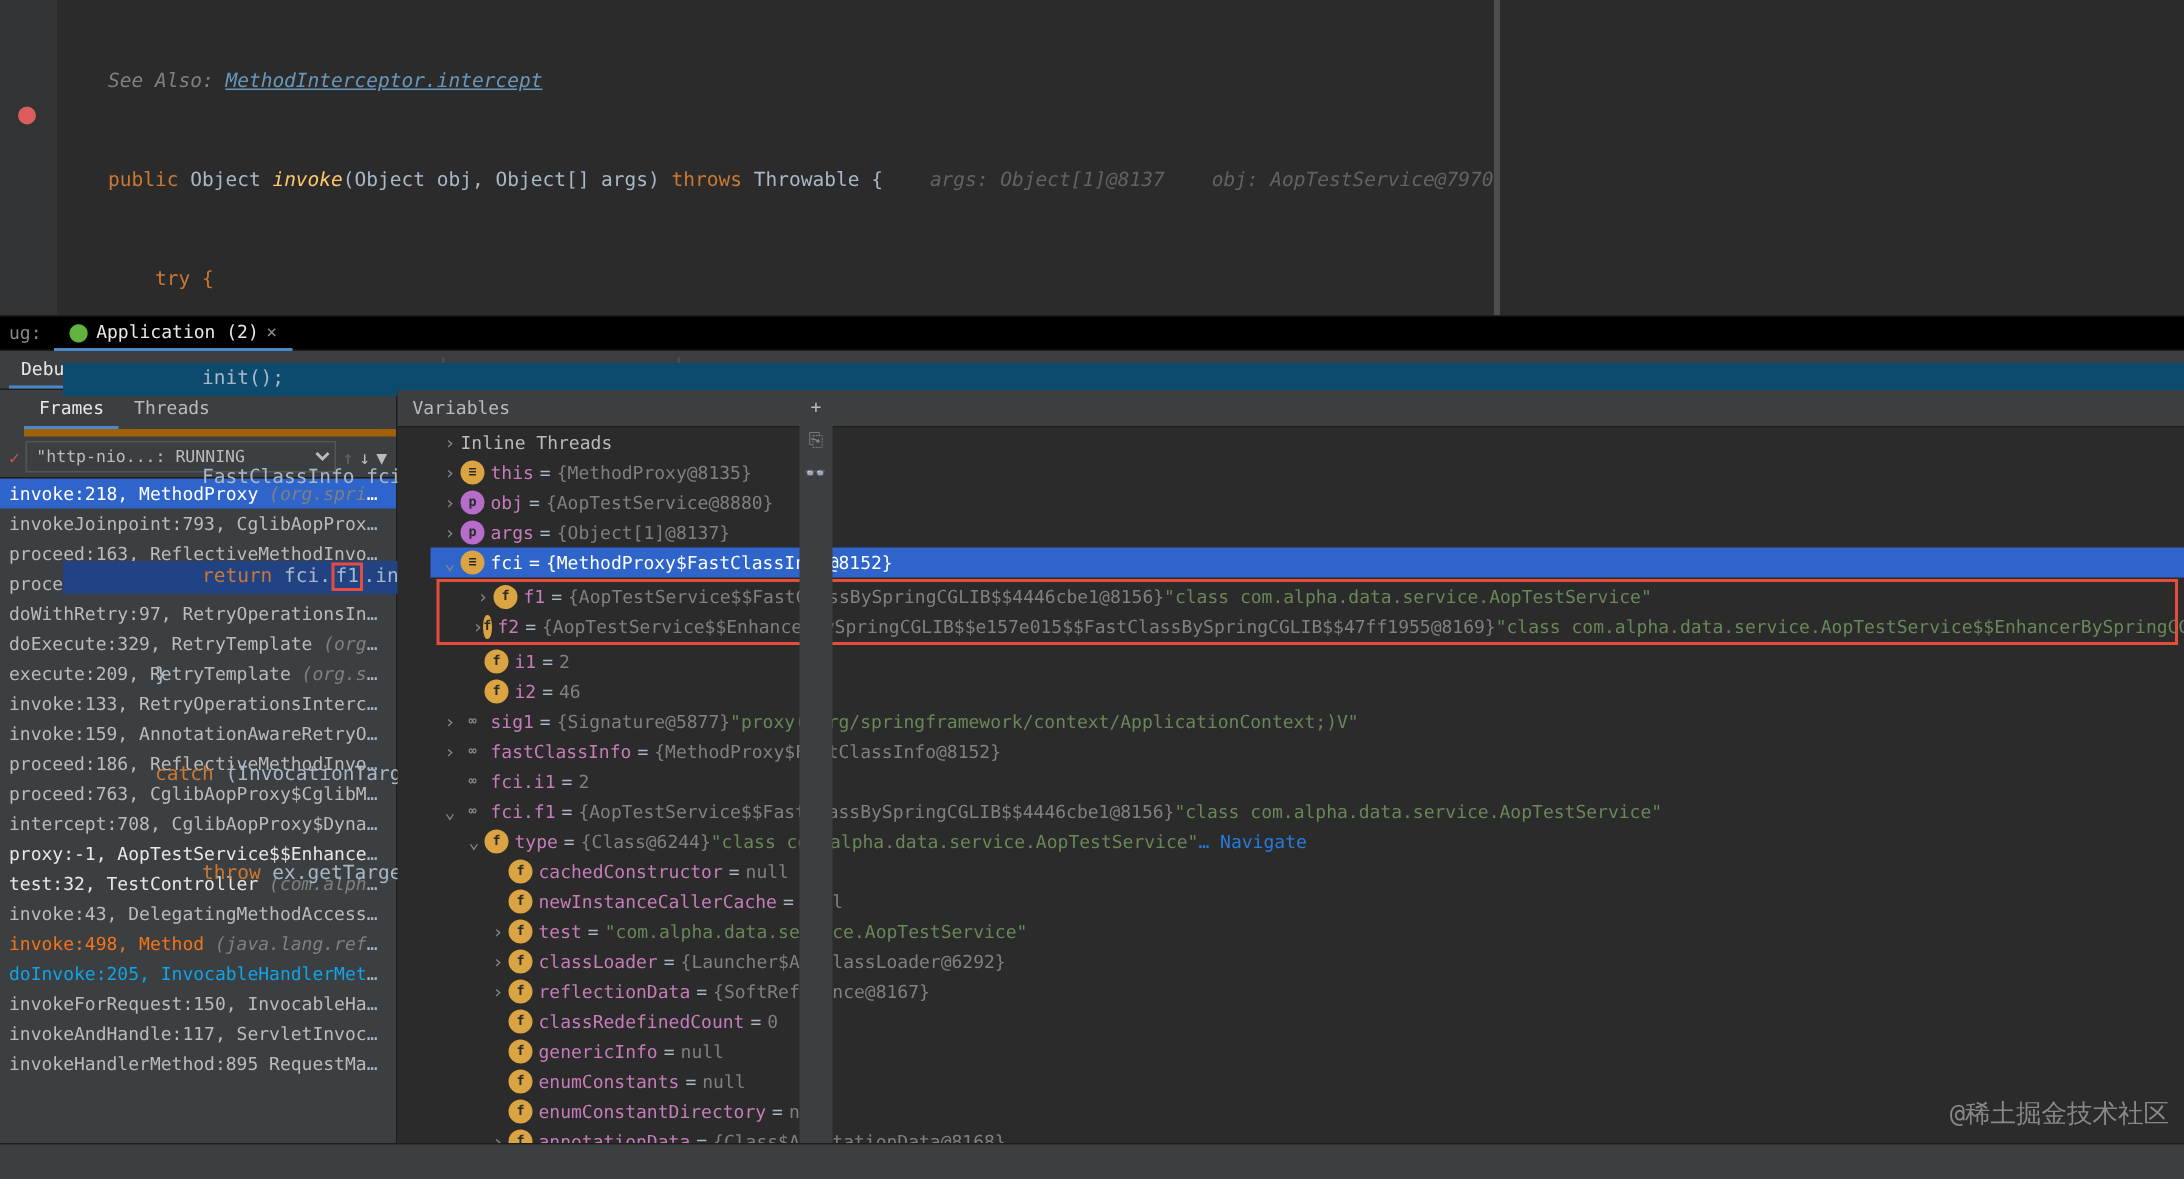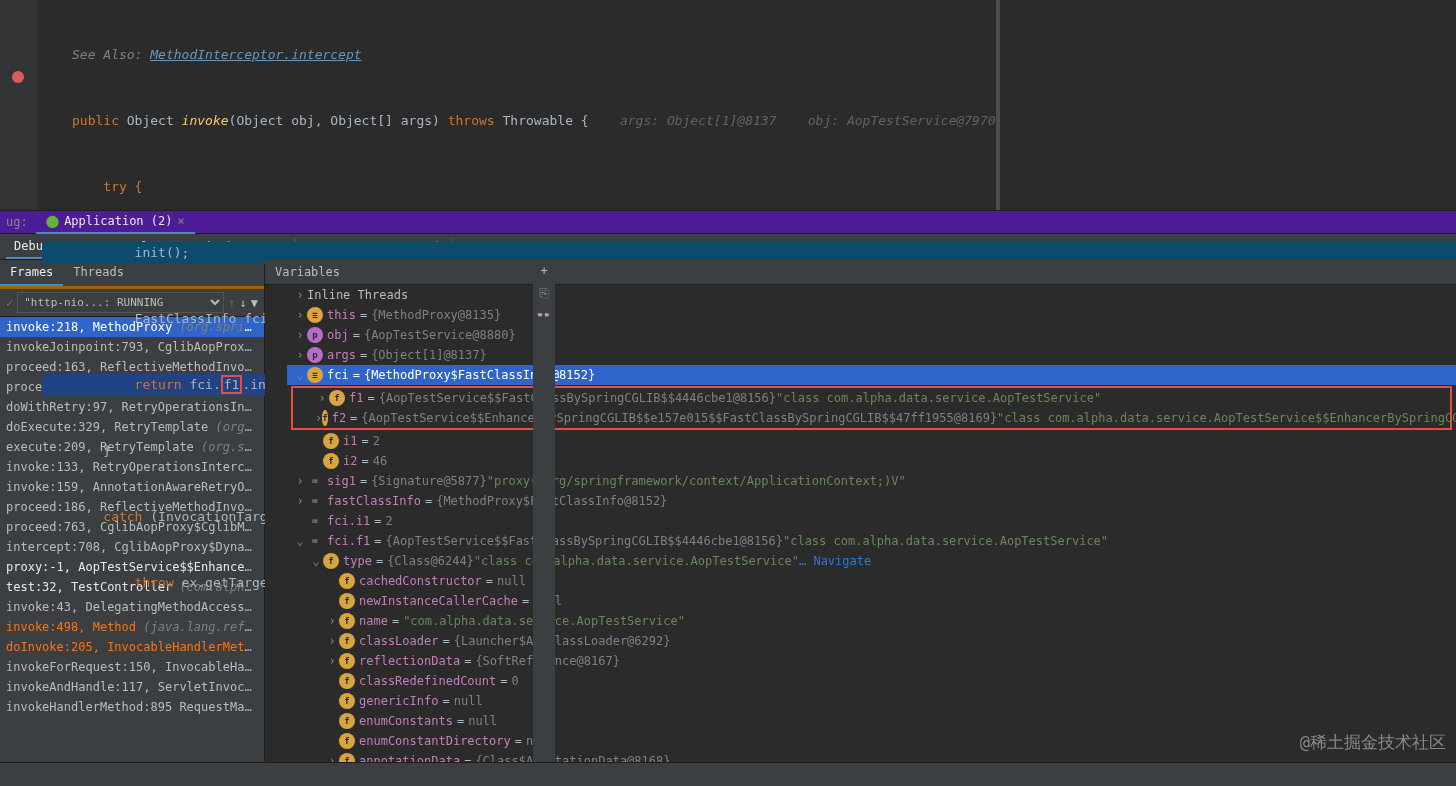"ug:" .tabs-row { background: #4c1d95 -> #000000 }
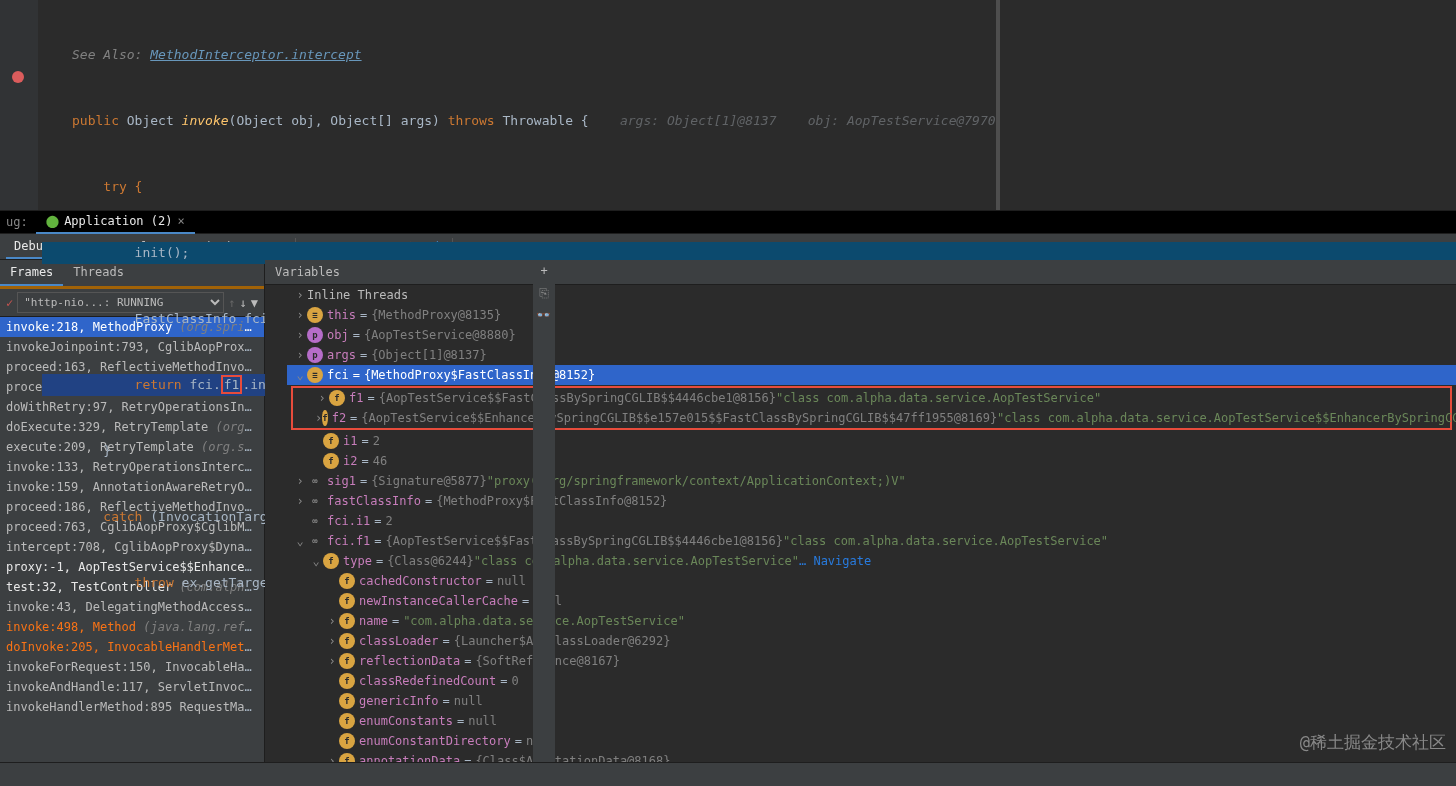"Frames" .subtab-row { border-bottom: 3px solid #a16207 -> 5px solid #a16207; margin-left: none -> 16px }
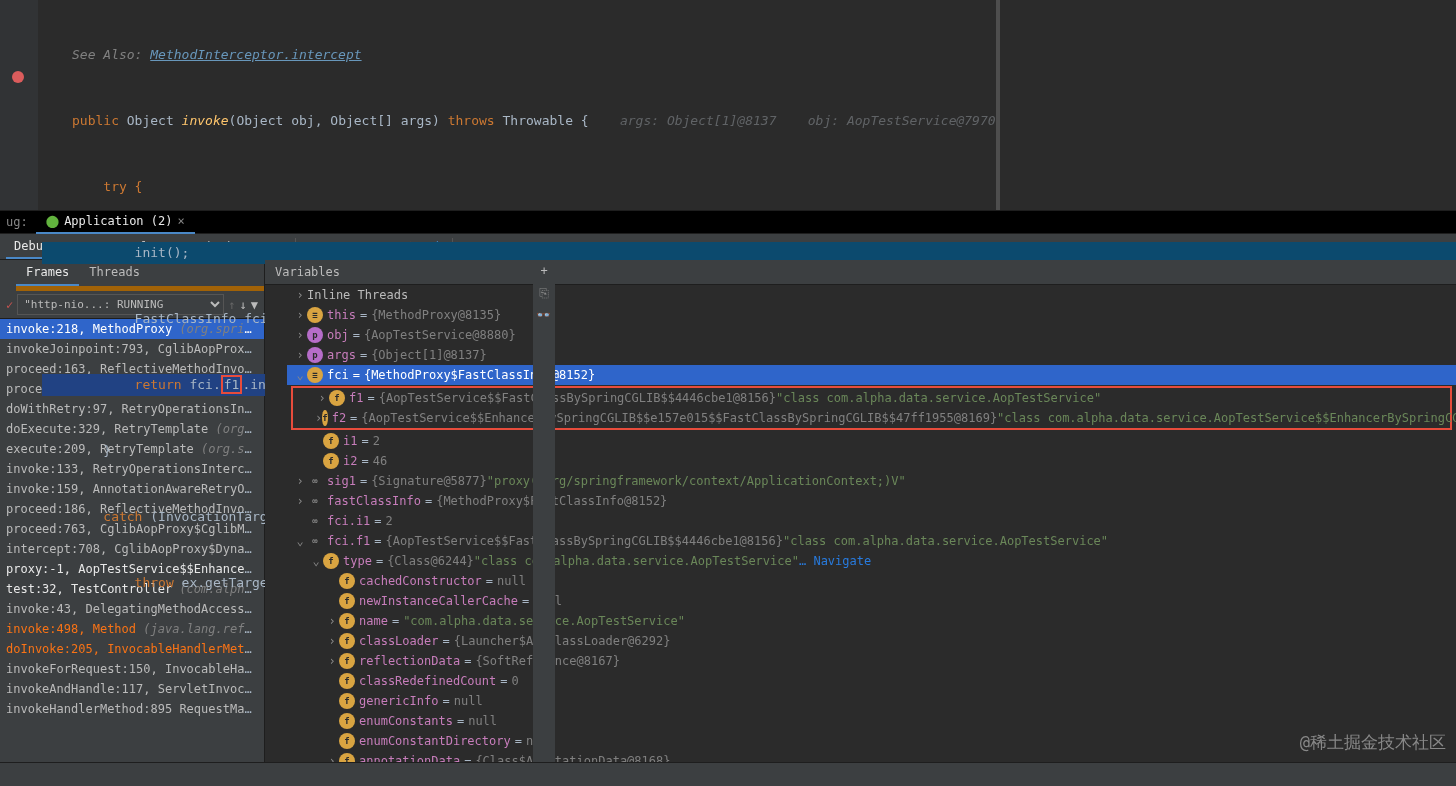"name" span.name { text: name -> test }
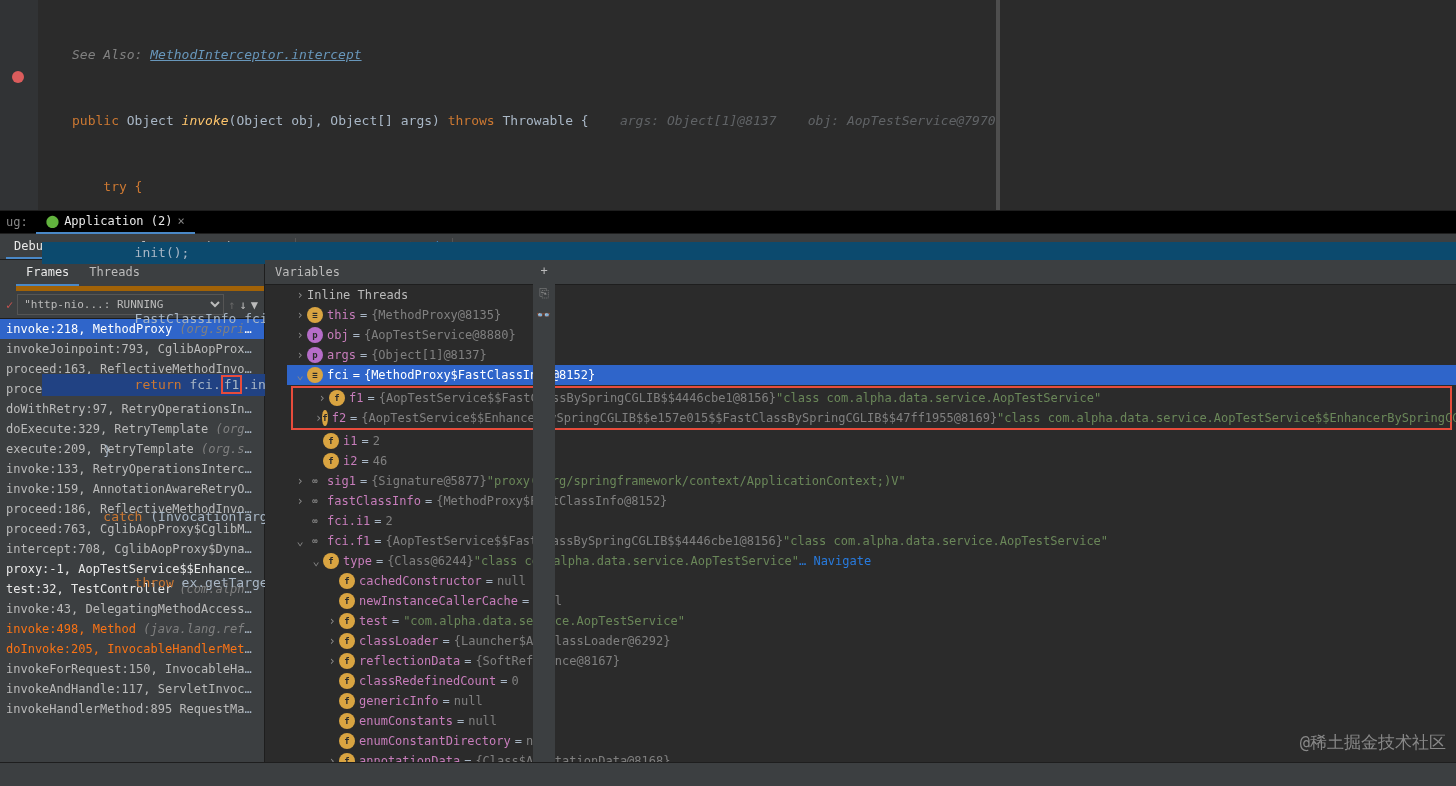"doInvoke:205, InvocableHandlerMethod" span { color: #f97316 -> #0ea5e9 }
